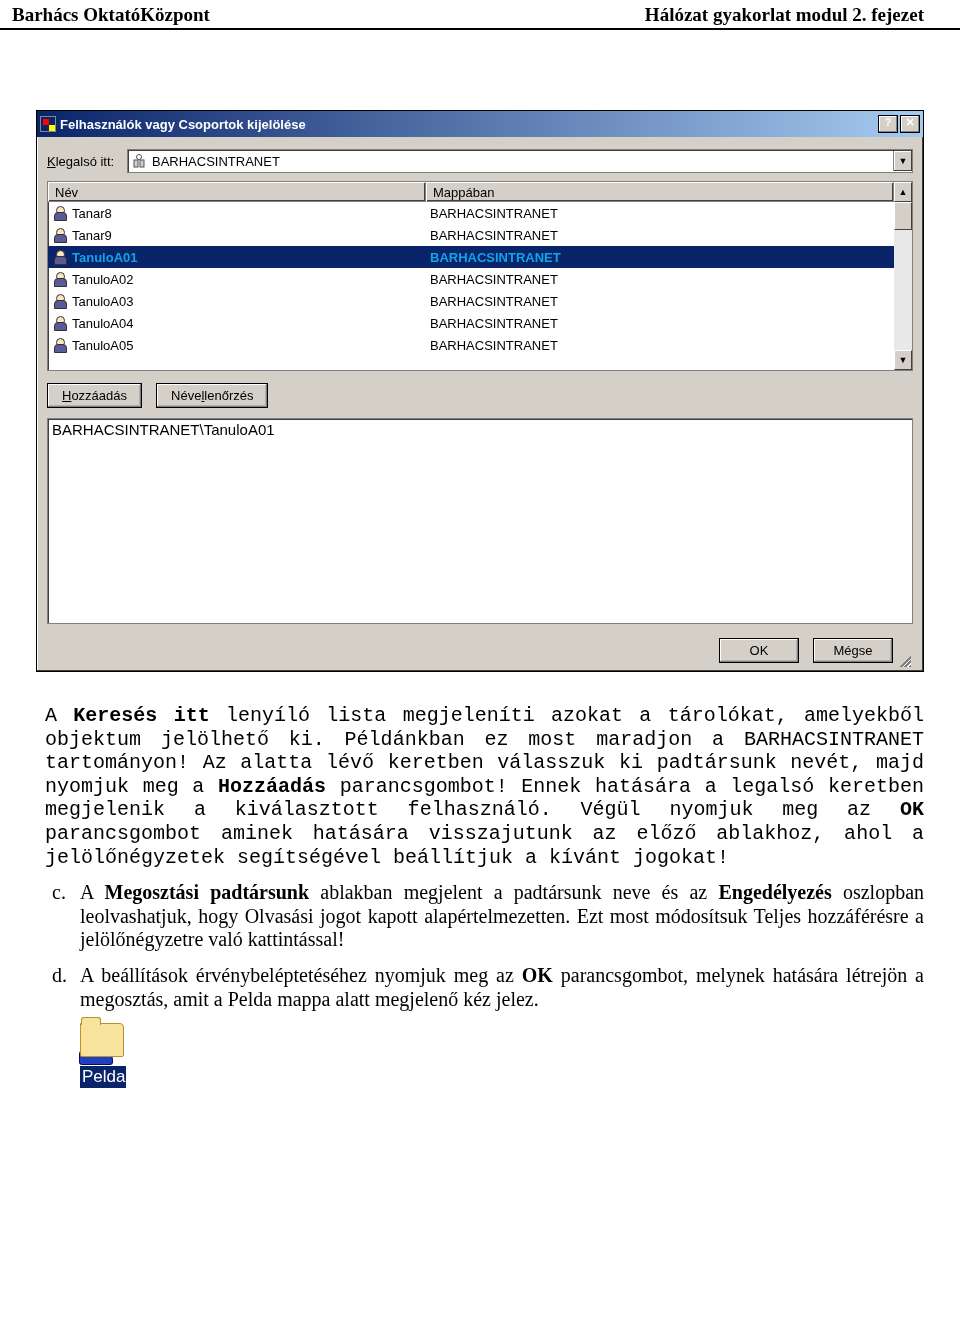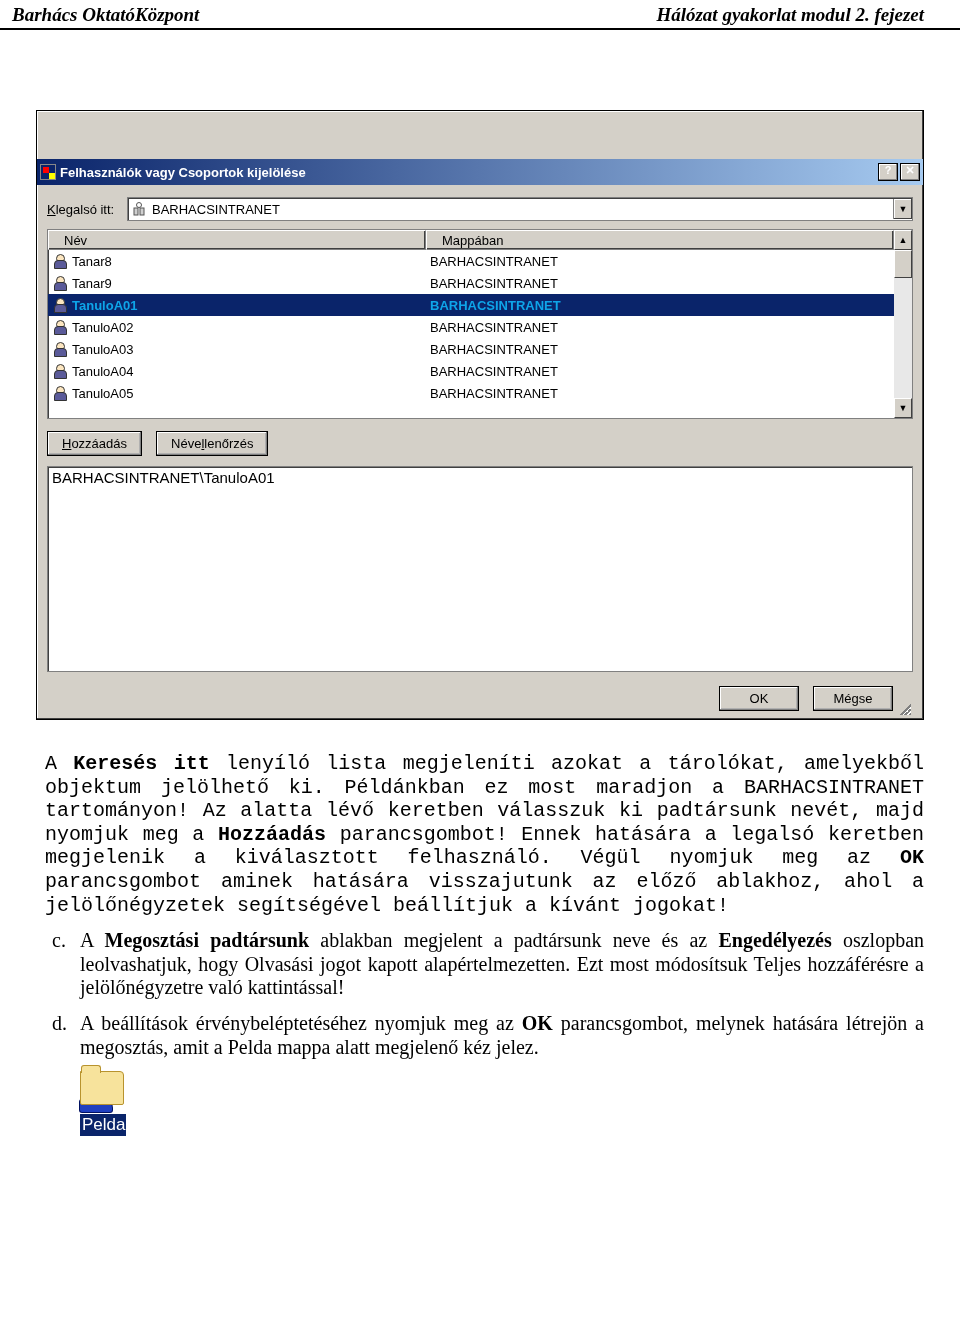"Barhács OktatóKözpont" .page-header { font-style: italic -> none }
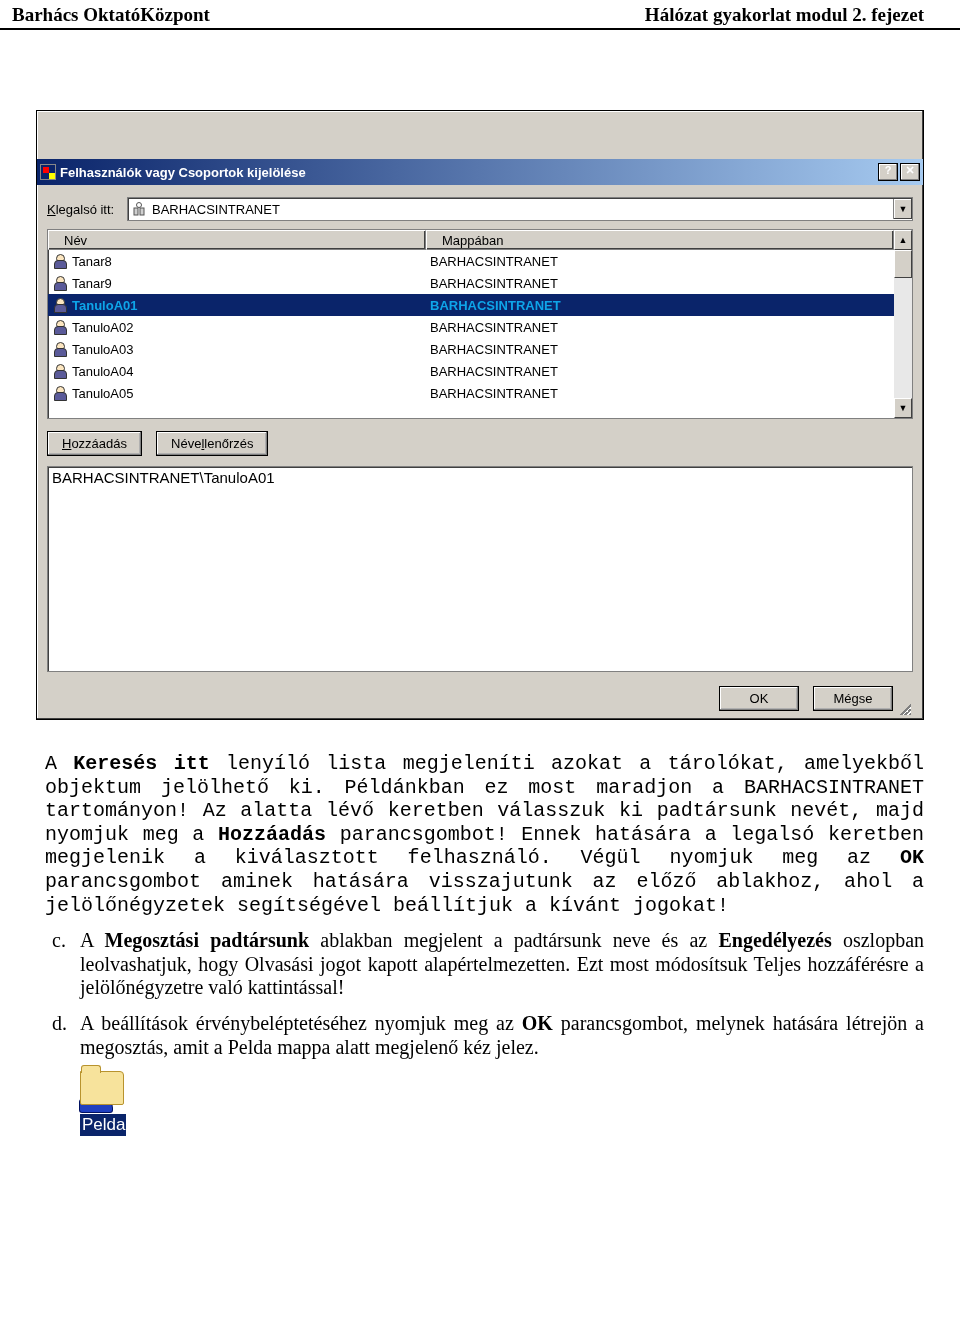"Felhasználók vagy Csoportok kijelölése" .titlebar { margin-top: 48px -> none }
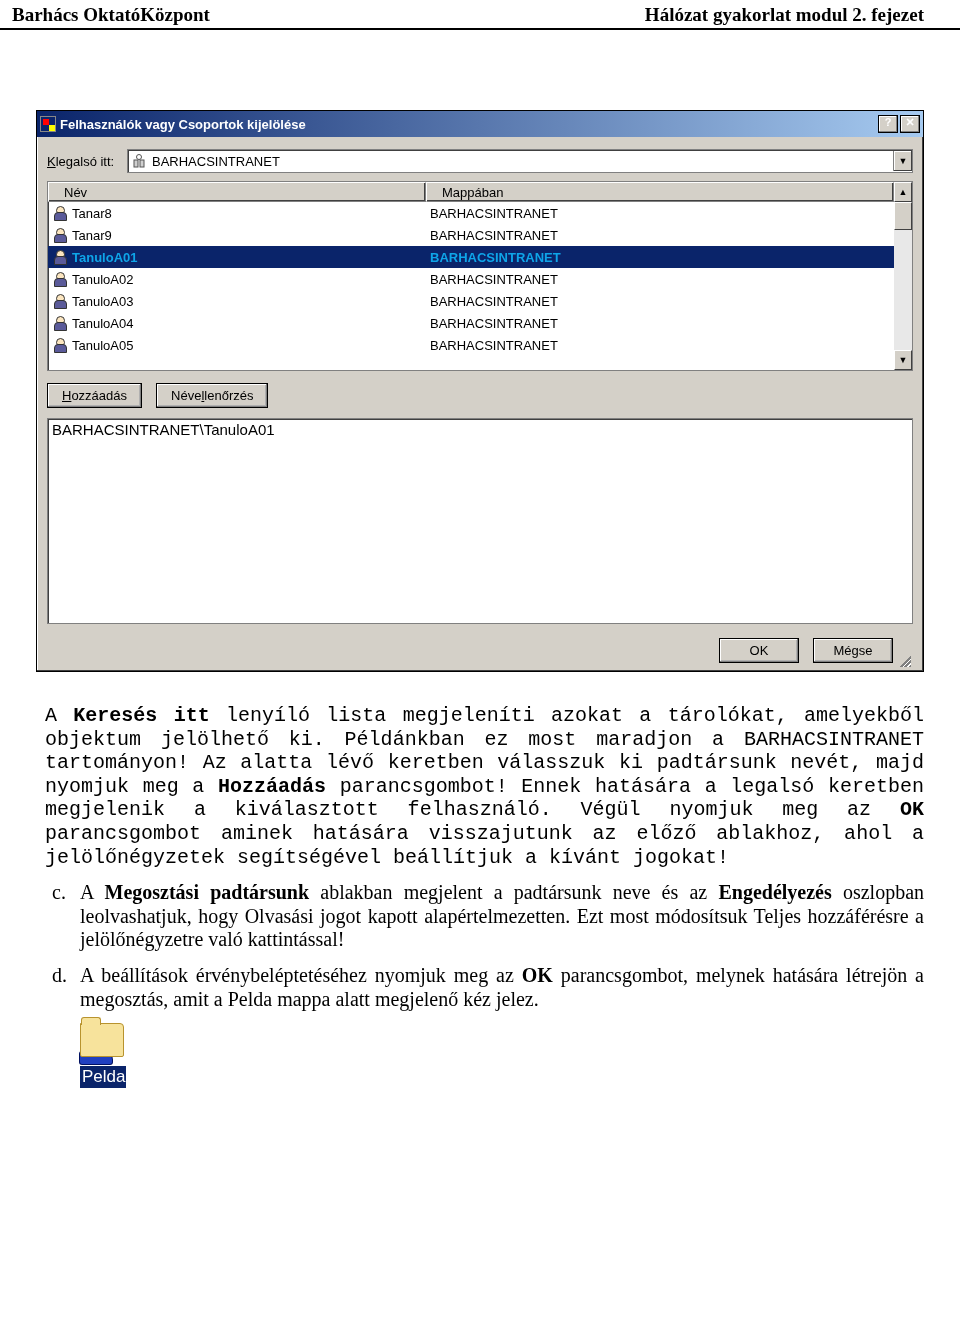"Név" .col-head { padding: 2px 15px -> 2px 6px }
